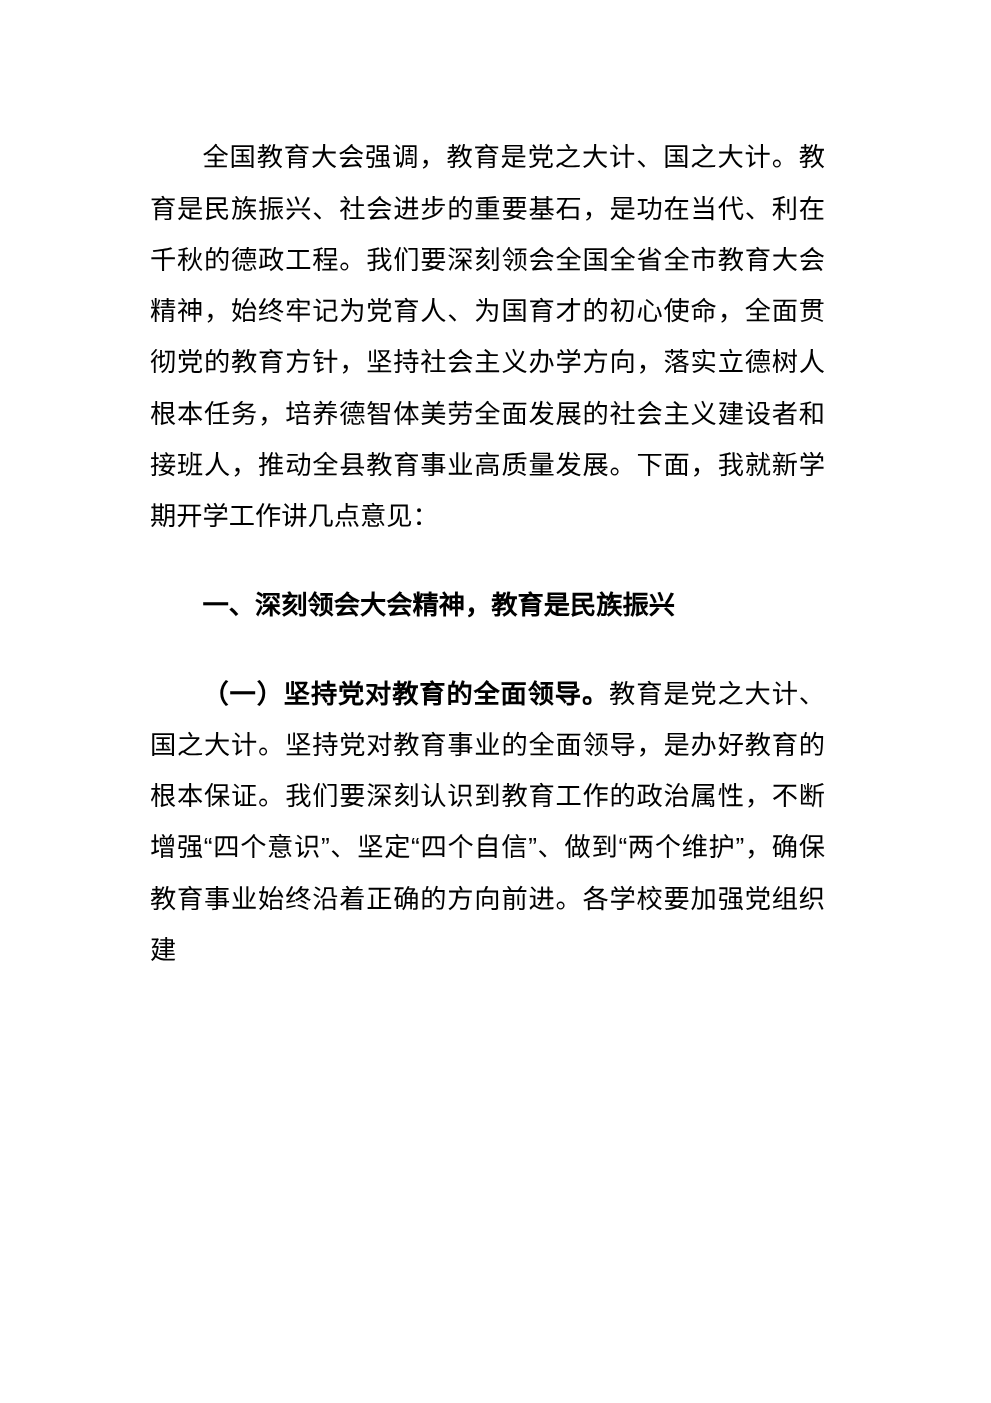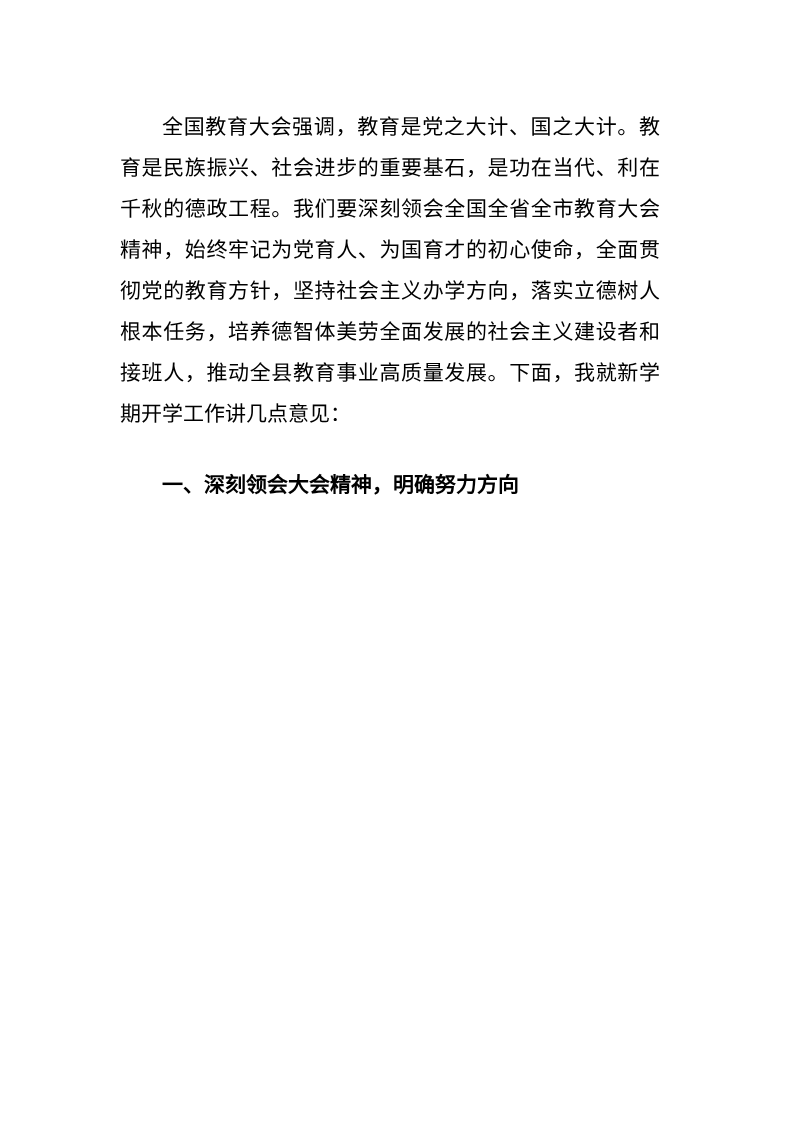"一、深刻领会大会精神，明确努力方向" h2.para { text: 明确努力方向 -> 教育是民族振兴 }
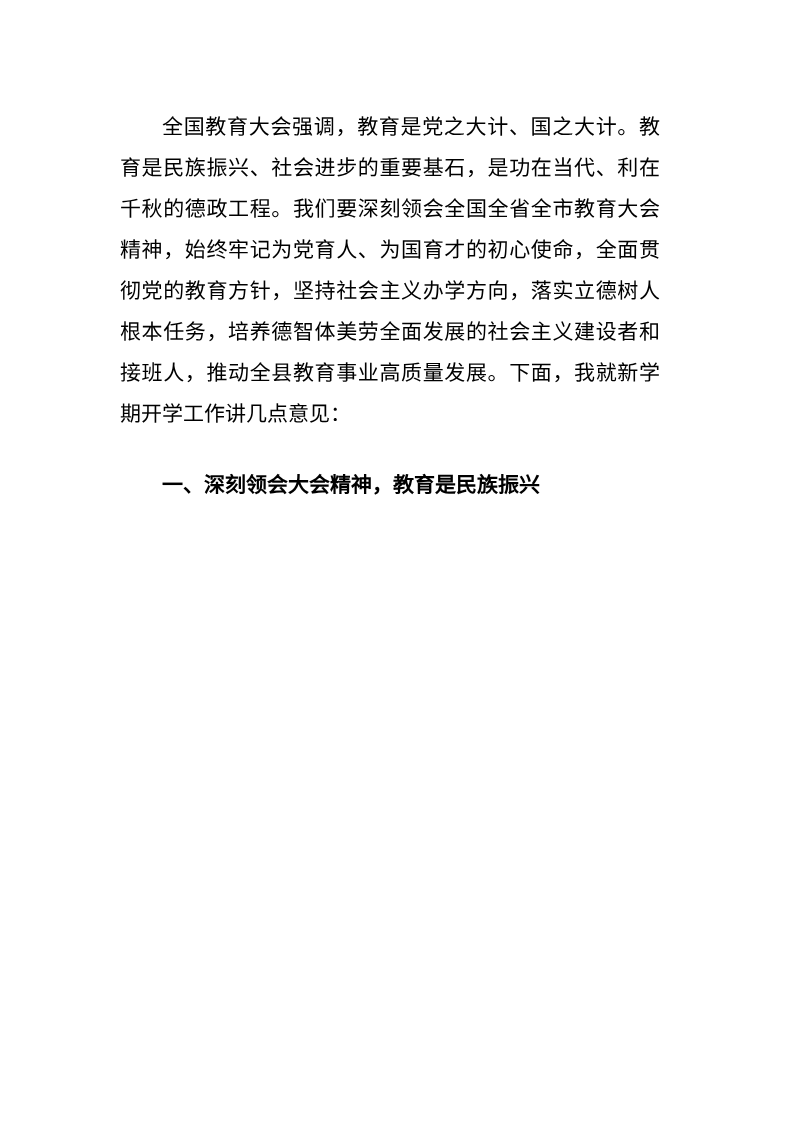"（一）坚持党对教育的全面领导。教育是党之大计、国之大计。坚持党对教育事业的全面领" p.para { html: none -> <p><strong>（一）坚持党对教育的全面领导。</strong><span>教育是党之大计、国之大计。坚持党对教育事业的全面领导，是办好教育的根本保证。我们要深刻认识到教育工作的政治属性，不断增强“四个意识”、坚定“四个自信”、做到“两个维护”，确保教育事业始终沿着正确的方向前进。各学校要加强党组织建</span></p> }
